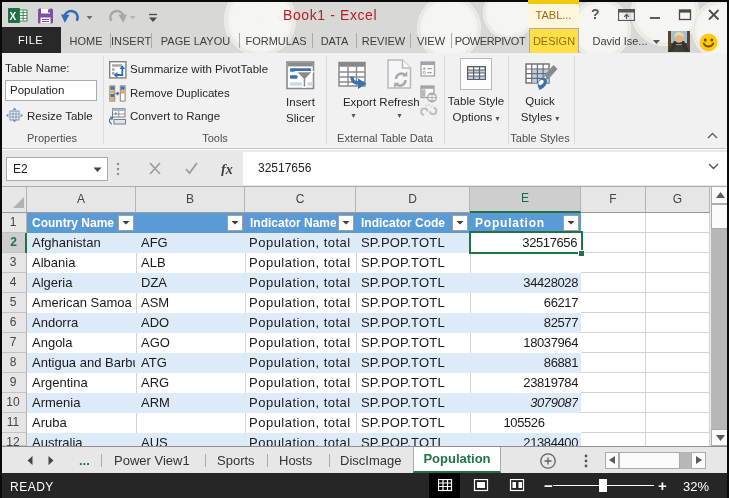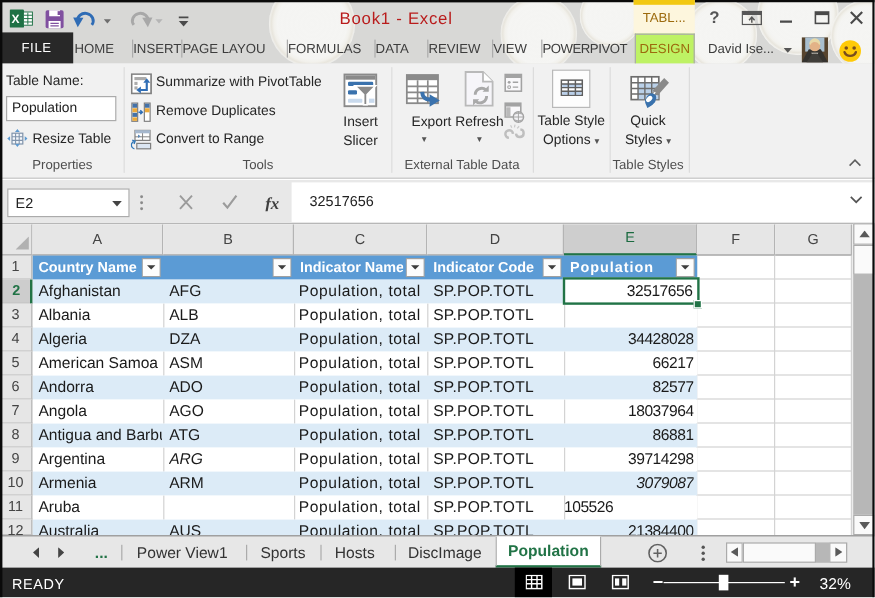"HOME" .rtab { text-align: none -> center }
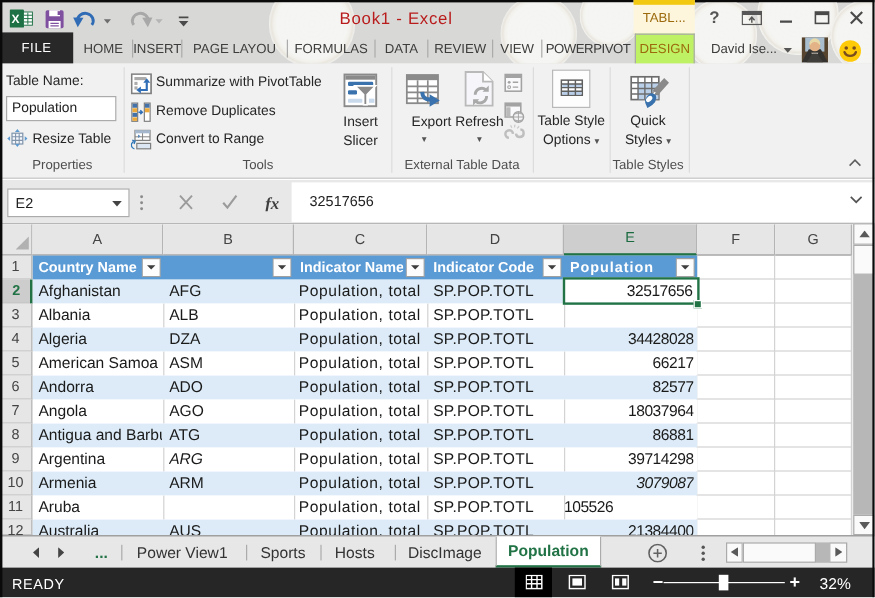"DESIGN" #designtab { background: #bef264 -> #fde047 }
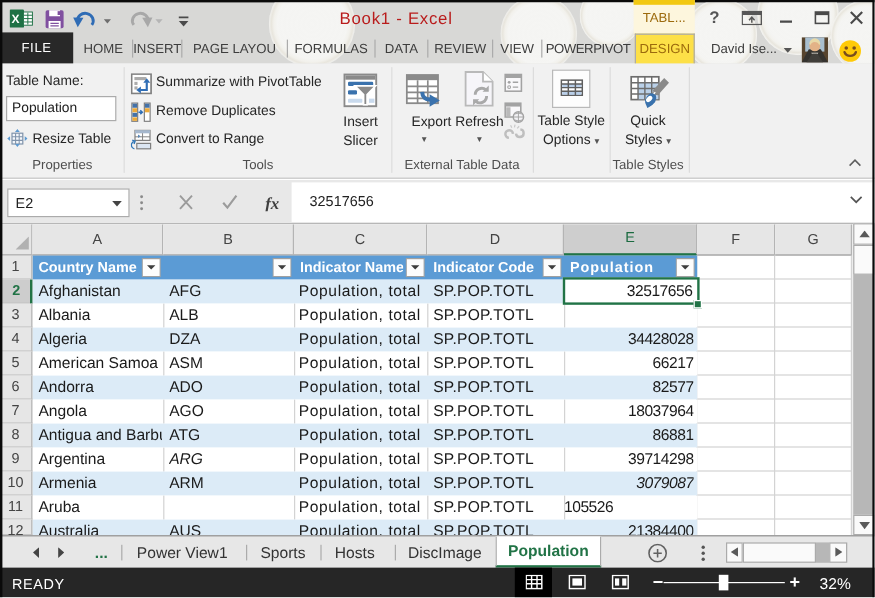"ARG" div.abs { font-style: italic -> none }
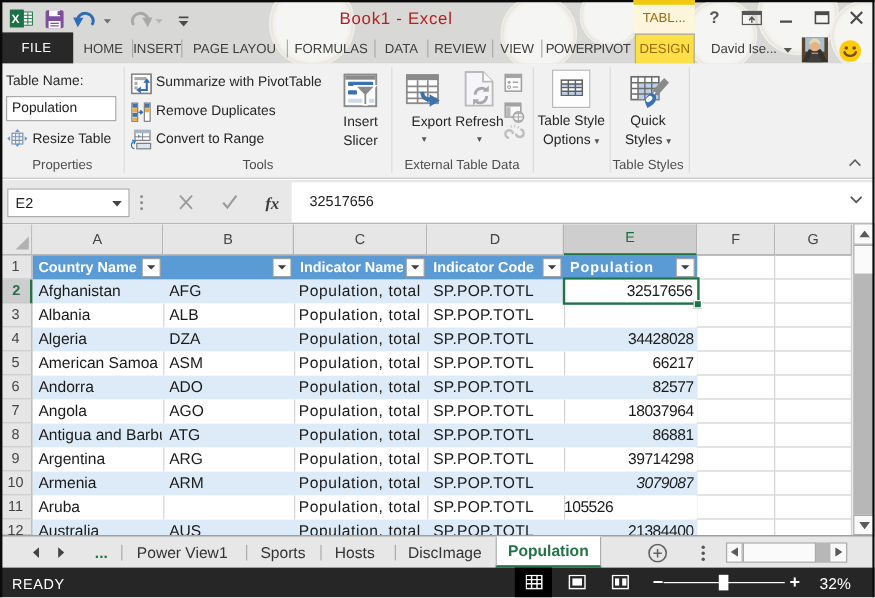"39714298" div.abs { text: 39714298 -> 23819784 }
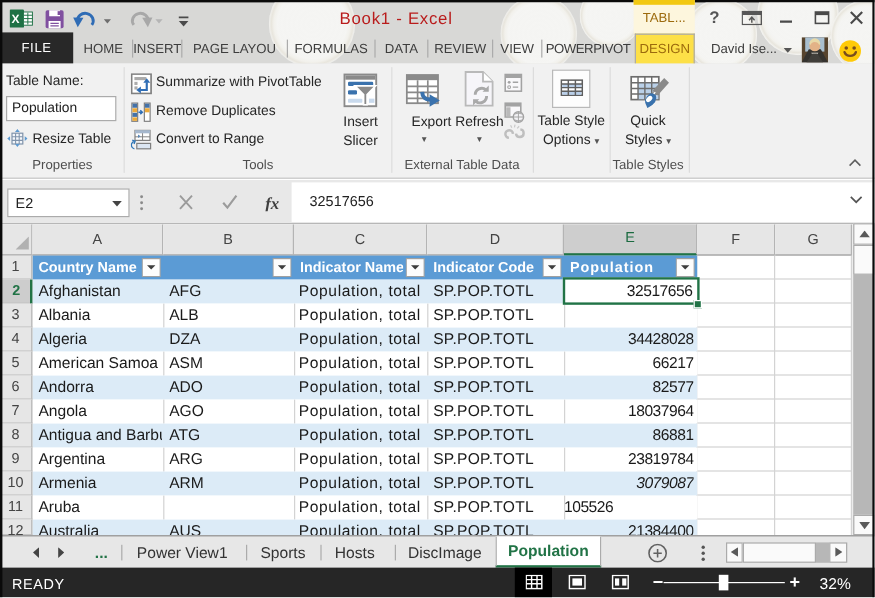"105526" div.abs { text-align: left -> center }
